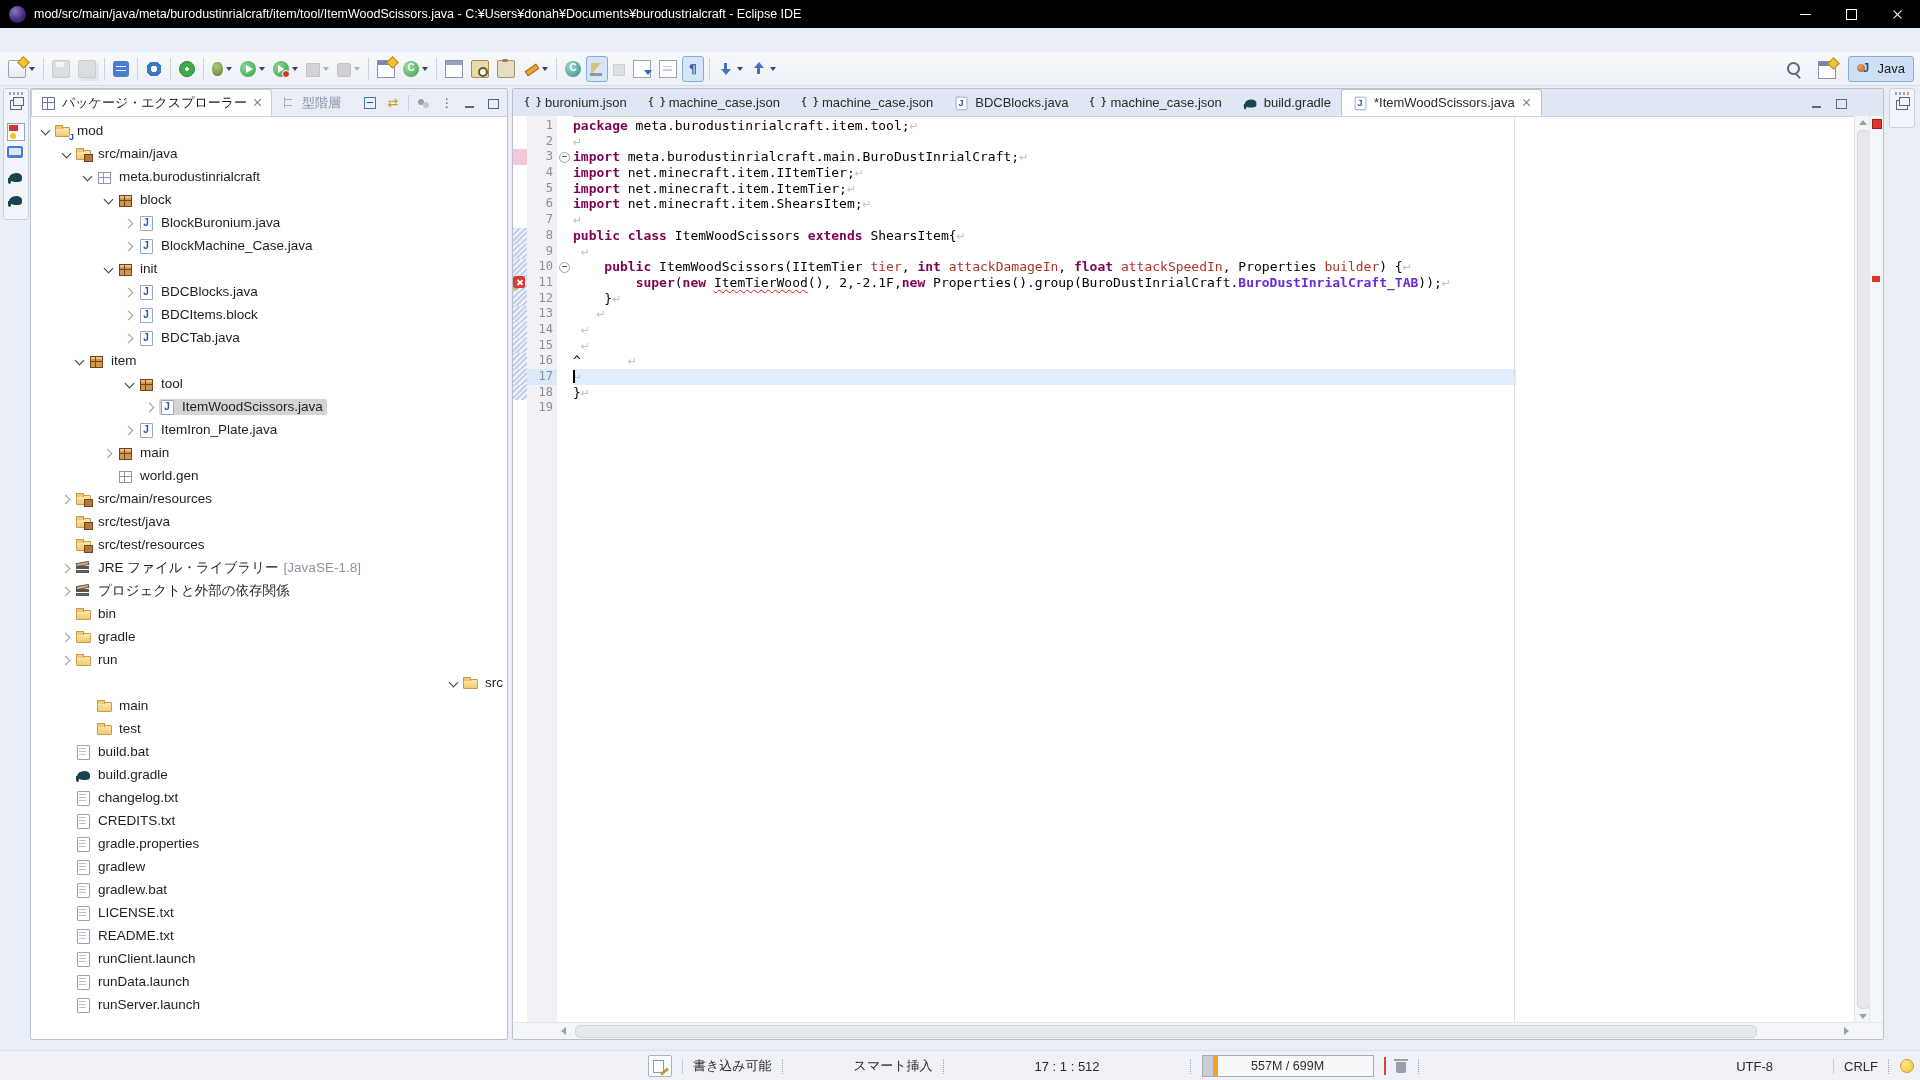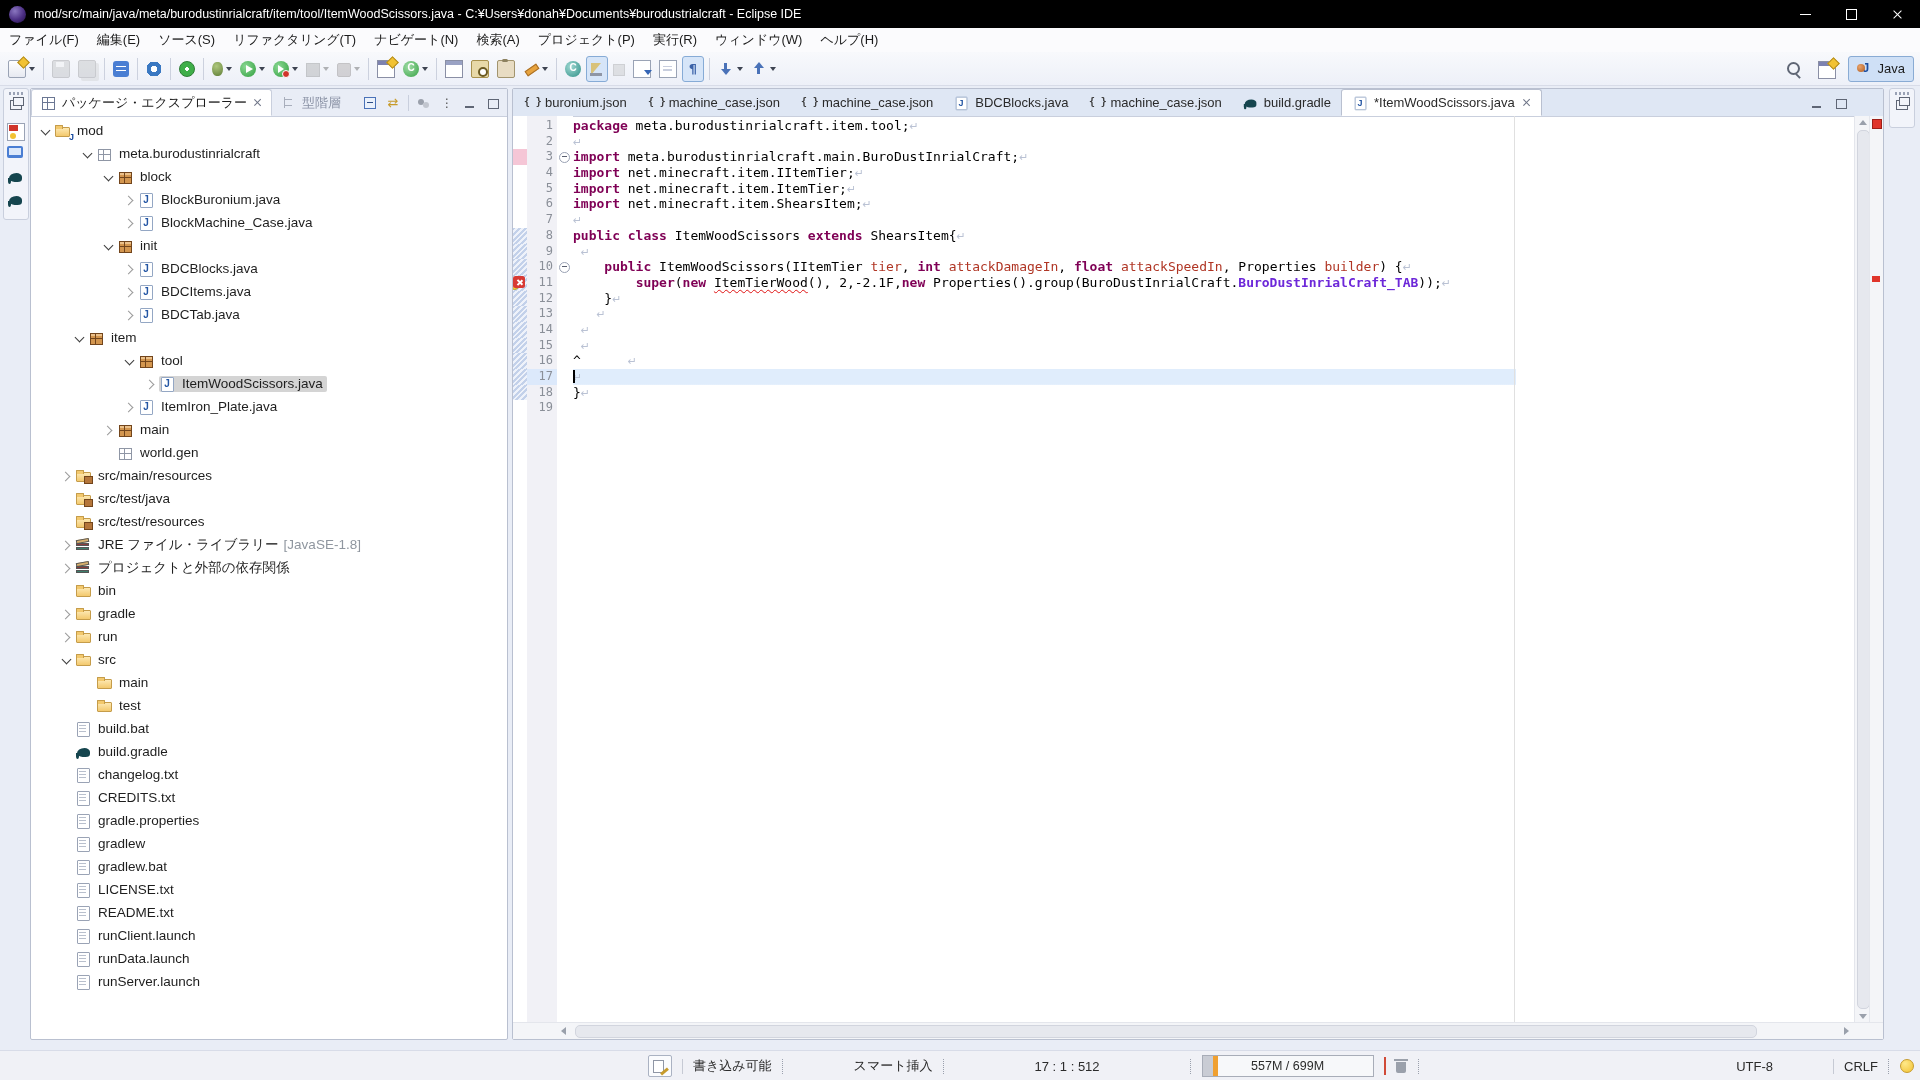"ファイル(F)" div { html: <div> <span>ファイル(F)</span> <span>編集(E)</span> <span>ソース(S)</span> <span>リファクタリング(T)</span> <span>ナビゲート(N)</span> <span>検索(A)</span> <span>プロジェクト(P)</span> <span>実行(R)</span> <span>ウィンドウ(W)</span> <span>ヘルプ(H)</span> </div> -> none }
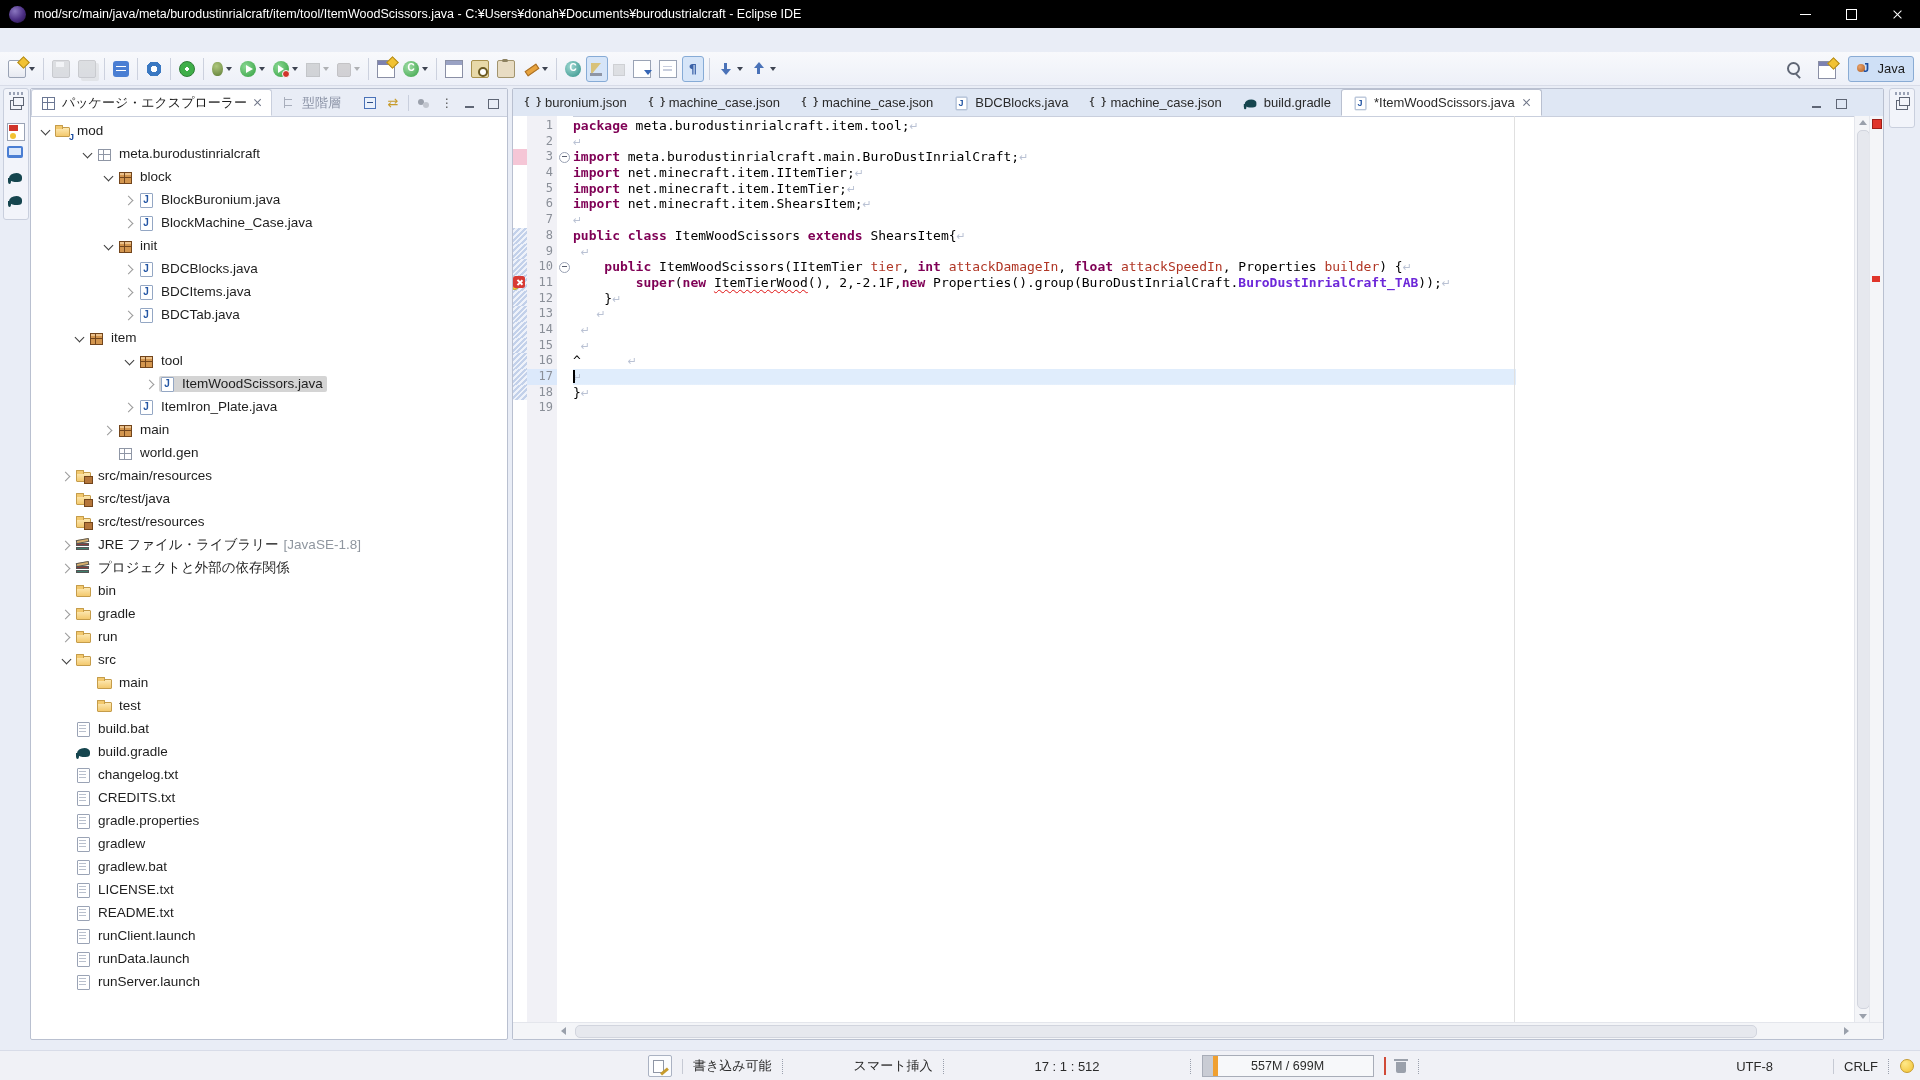"src/main/java" div.trow { html: none -> <div> <span></span> <span> <span> <i></i> </span> <span>src/main/java</span> </span> </div> }
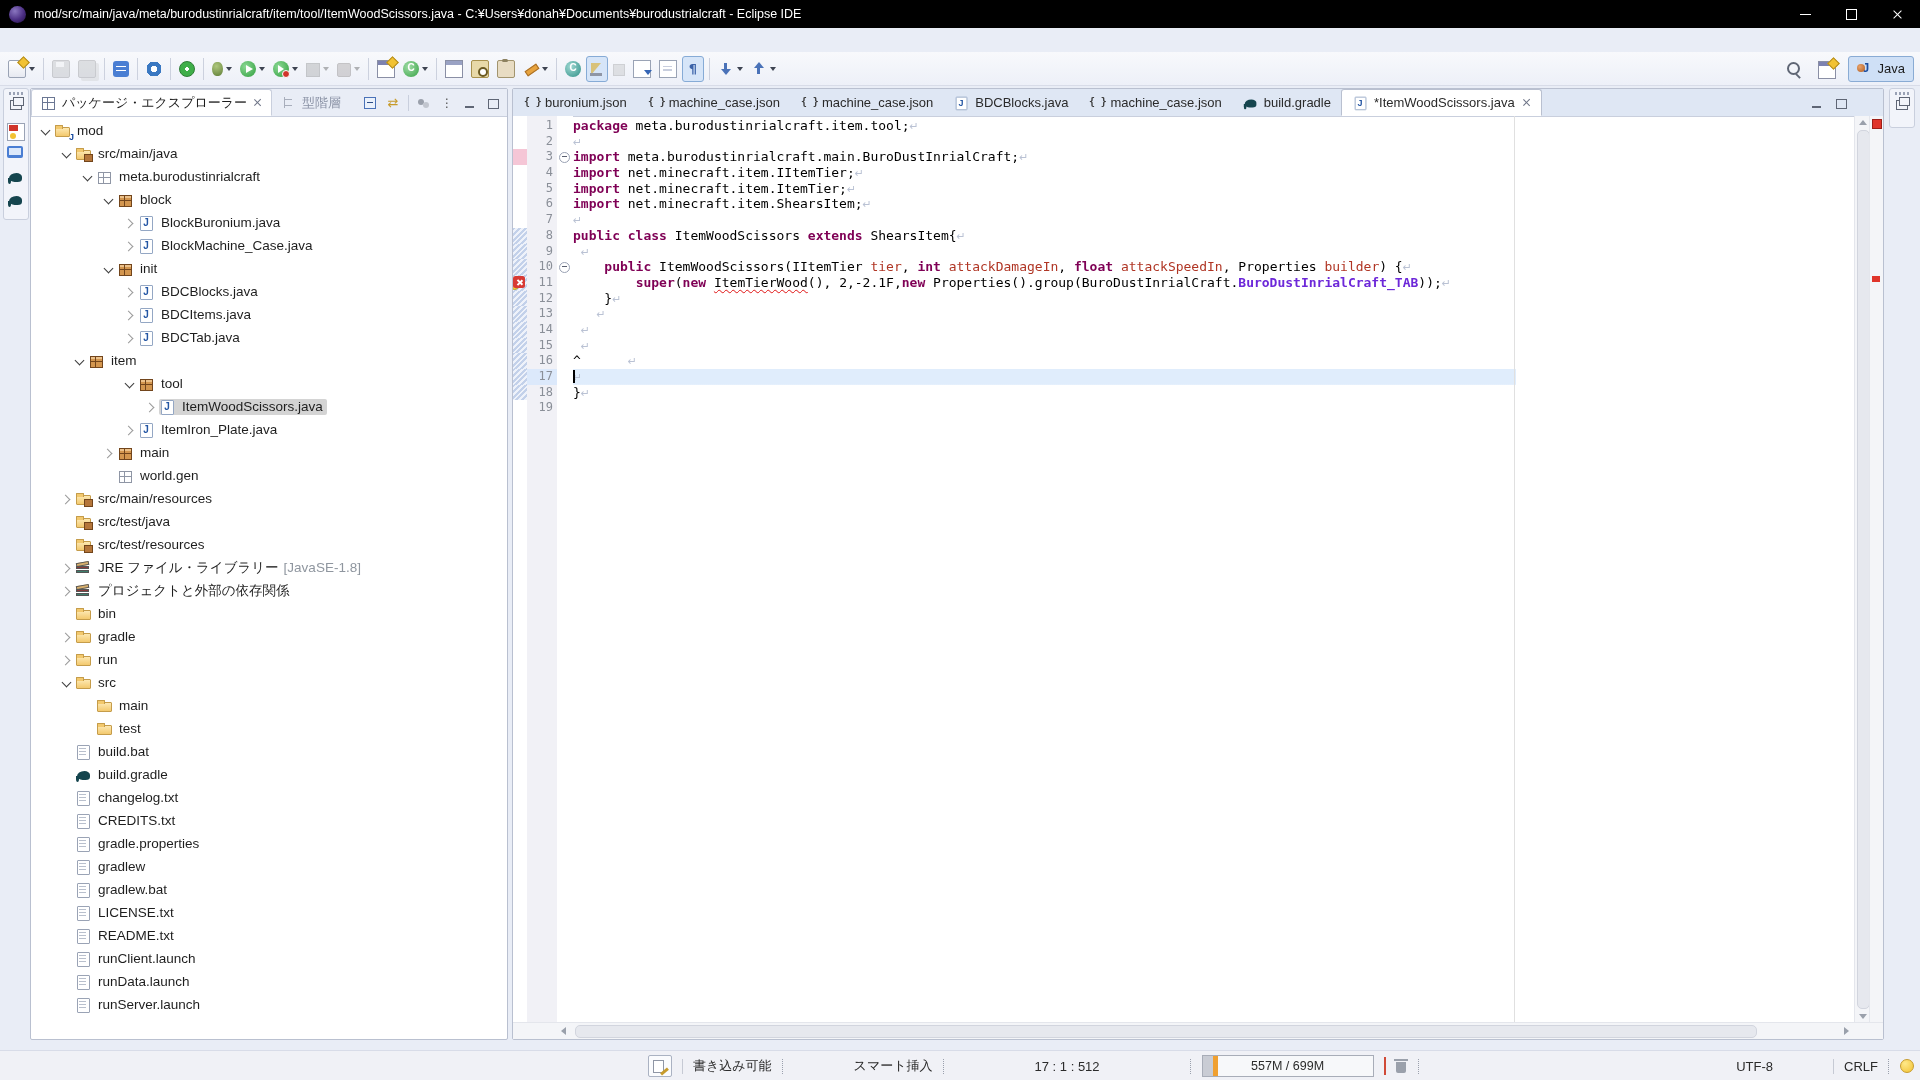"BDCItems.java" span.tlabel { text: BDCItems.java -> BDCItems.block }
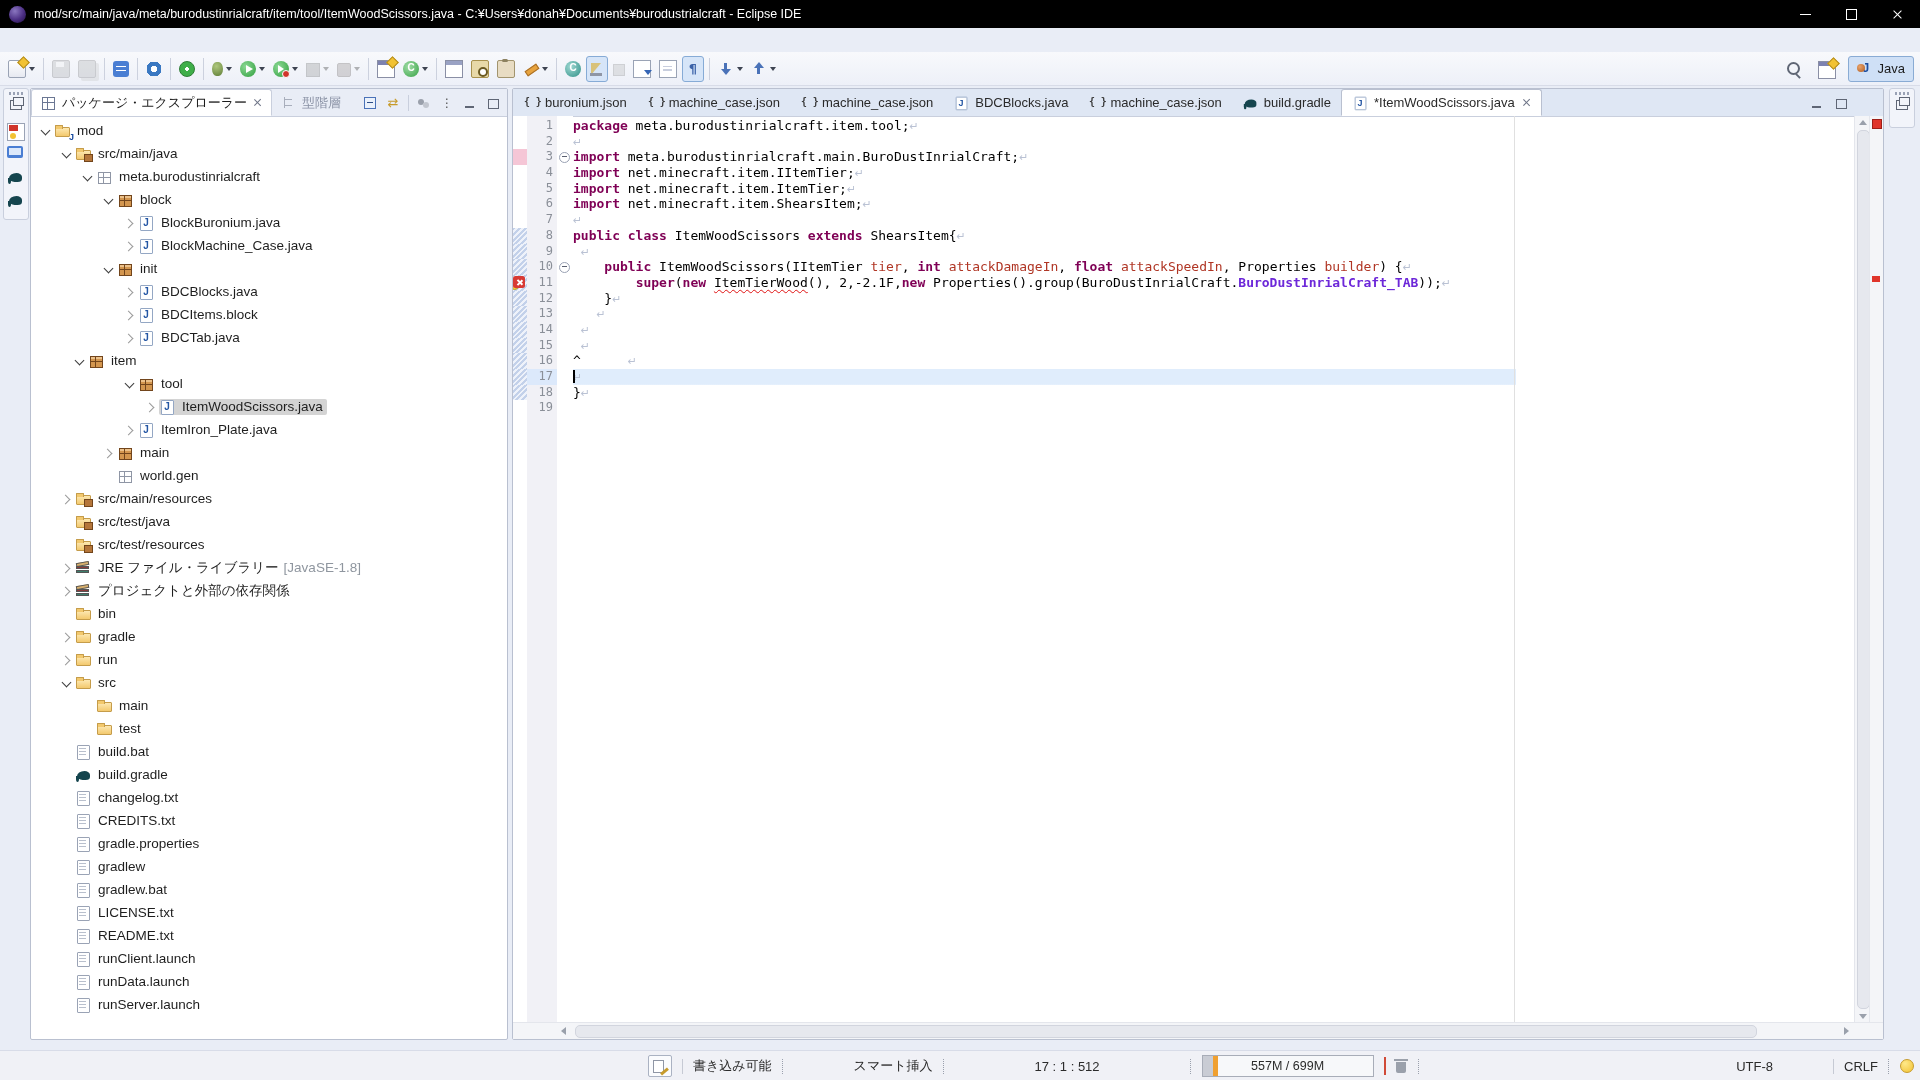"src" div.trow { justify-content: none -> flex-end; padding-left: 27px -> 15px }
